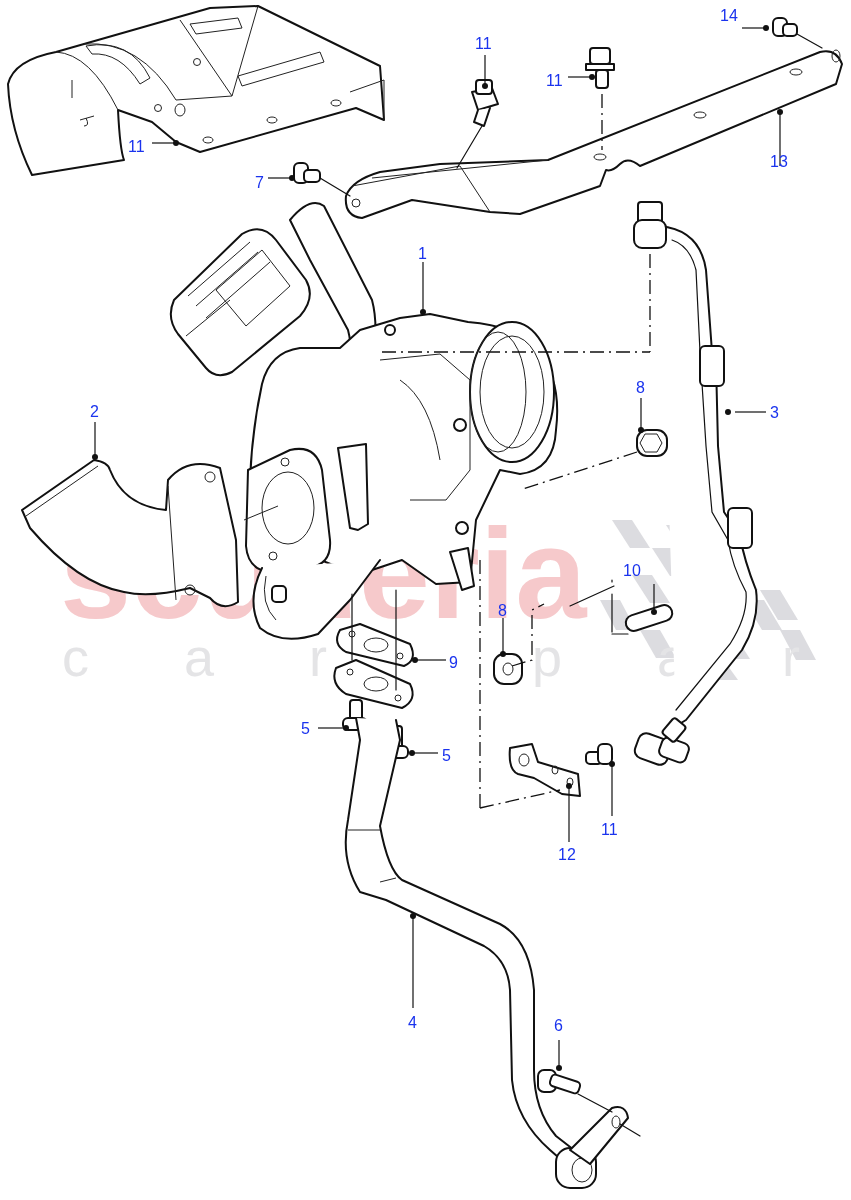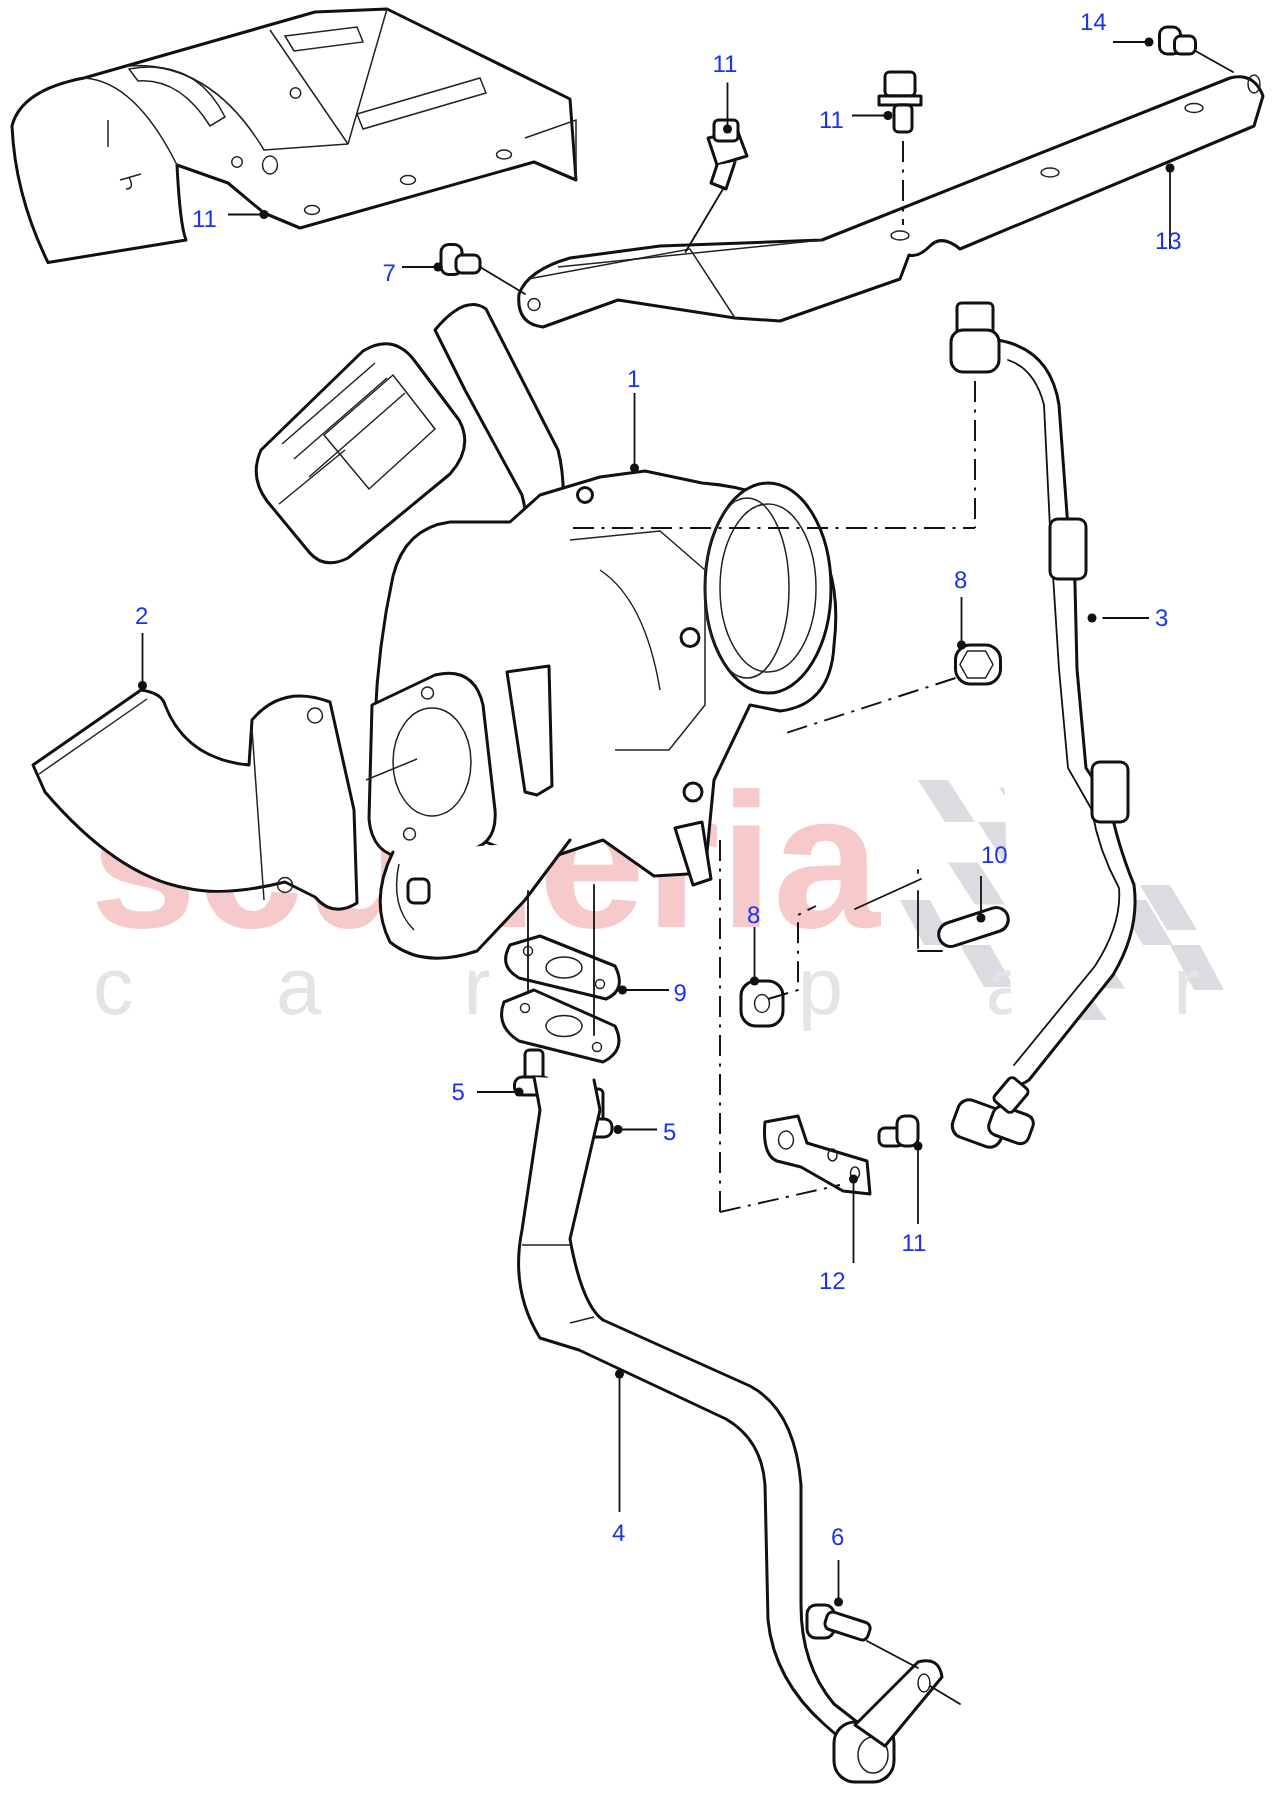"10" div.callout { left: 654px -> 623px }
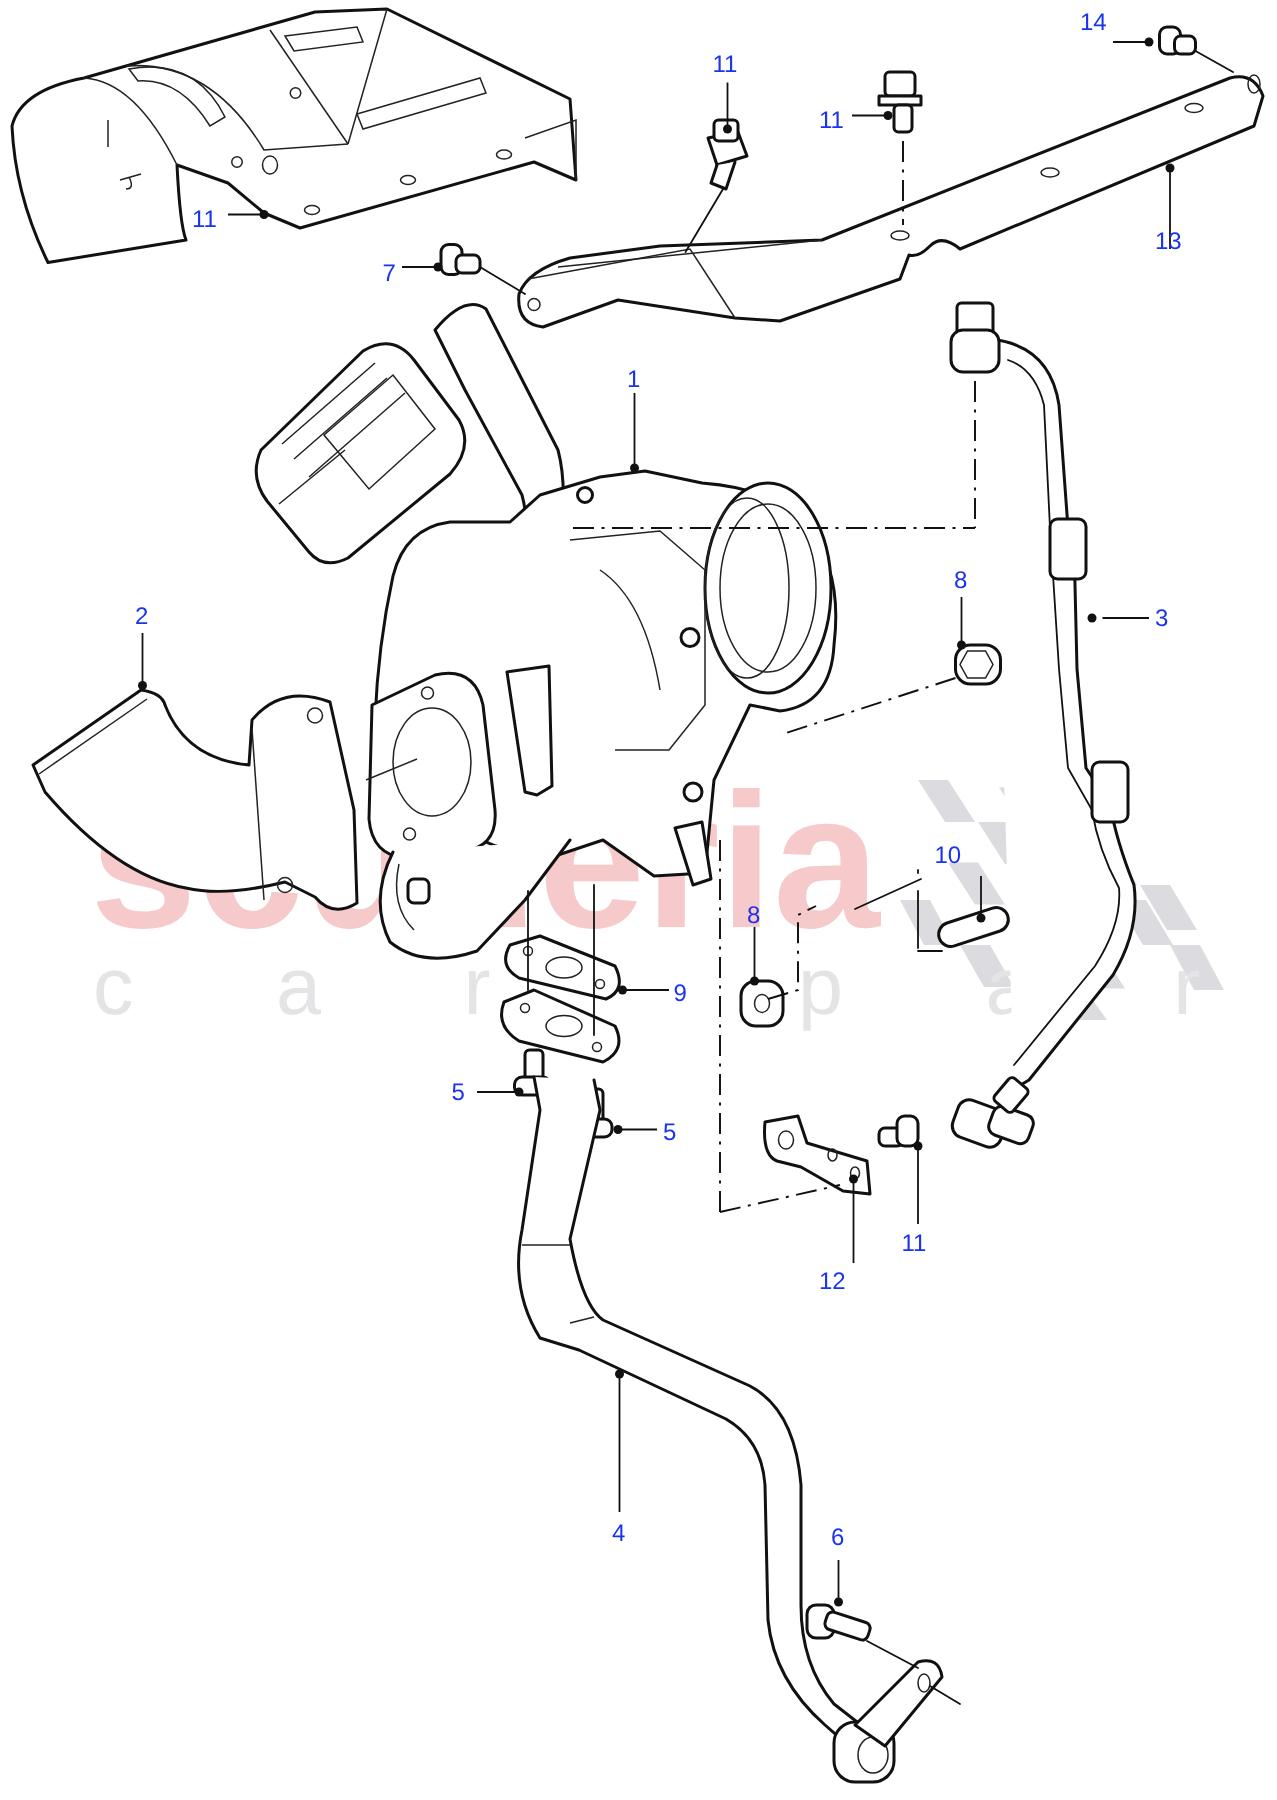"12" div.callout { left: 546px -> 558px }
